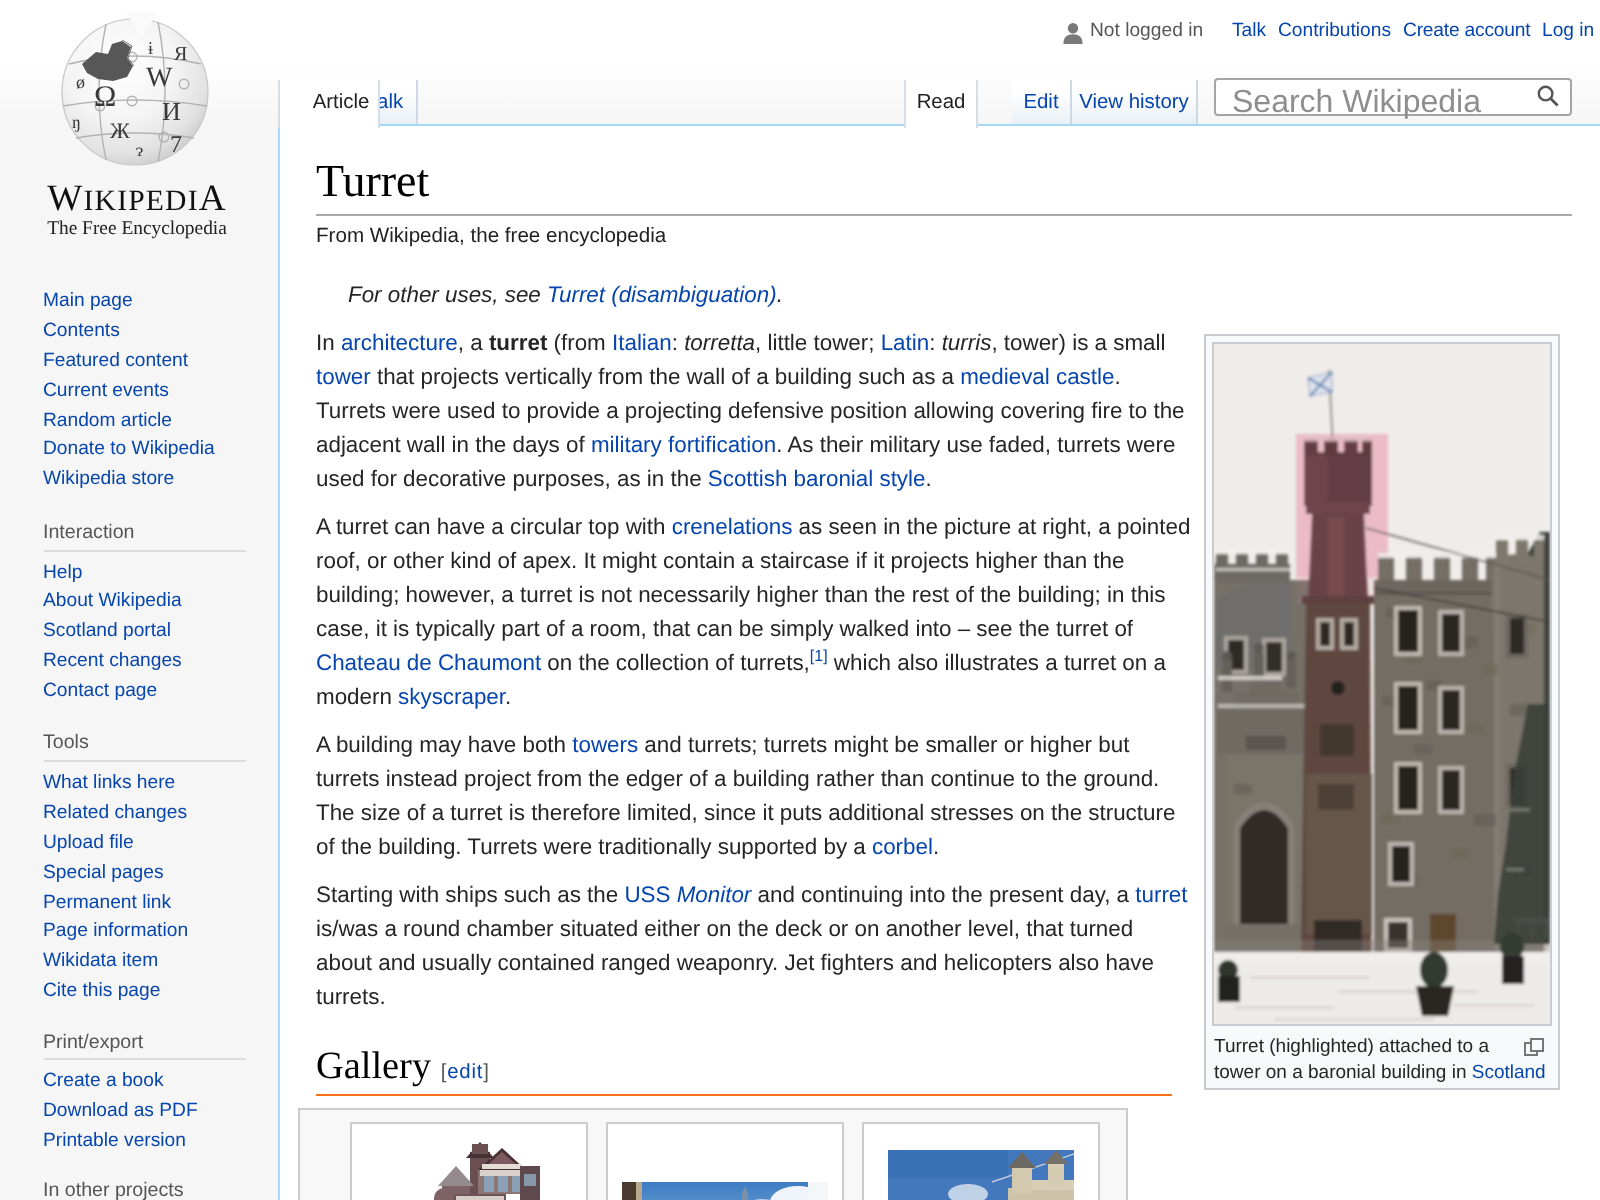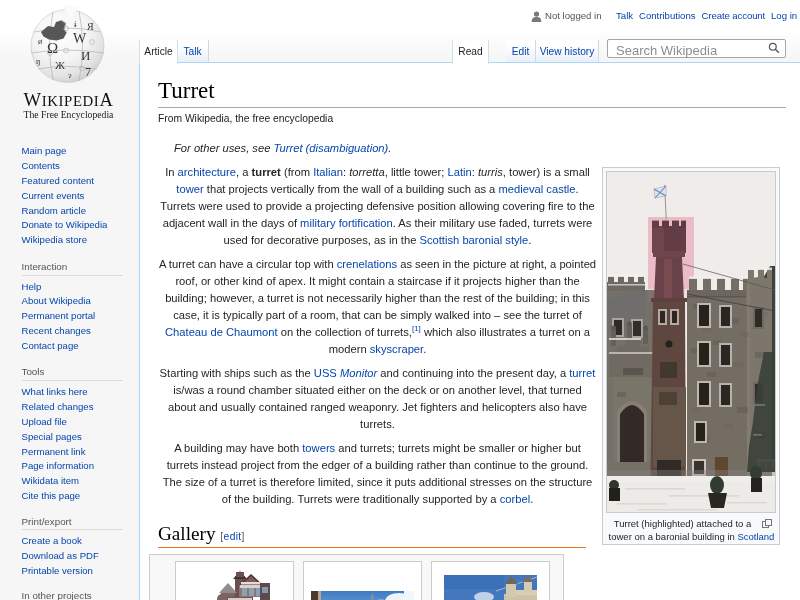"Article" div.tab { padding-left: none -> 12px }
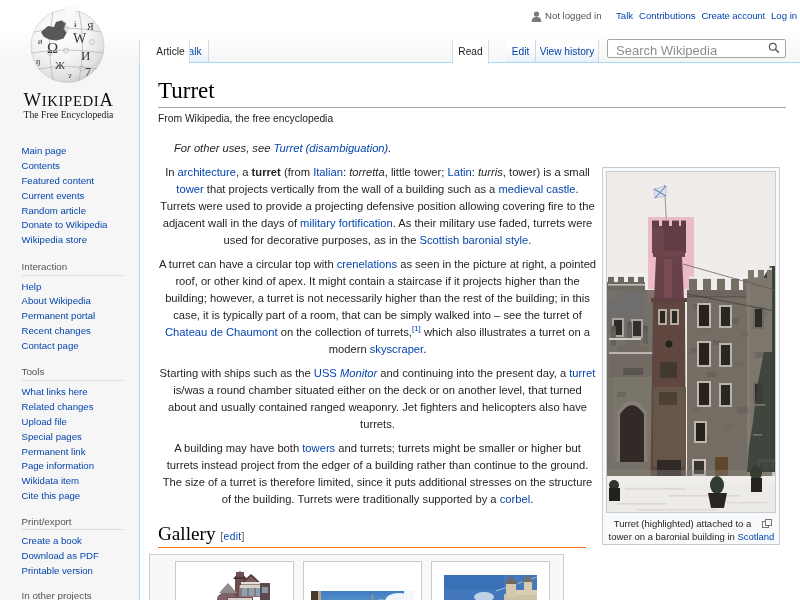"Search Wikipedia" #search .ph { font-size: 13px -> 16px }
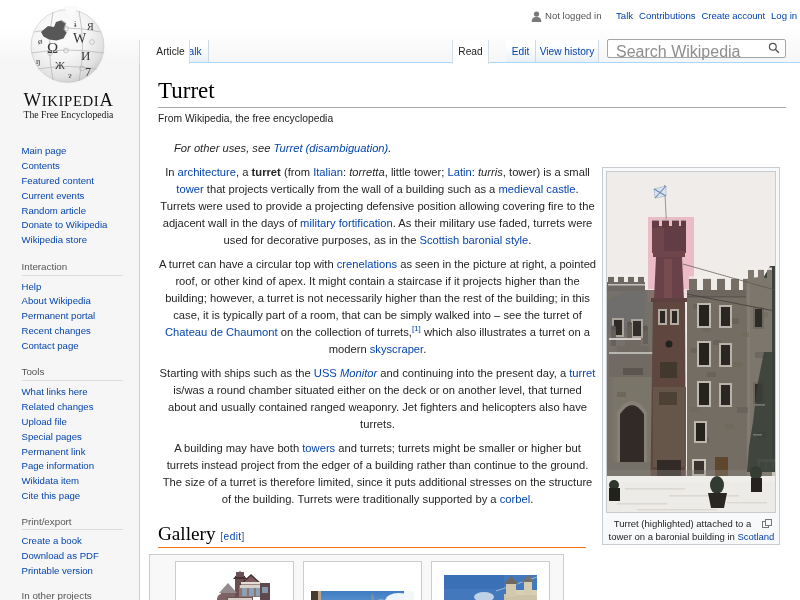"In architecture, a turret (from" p { text-align: center -> none }
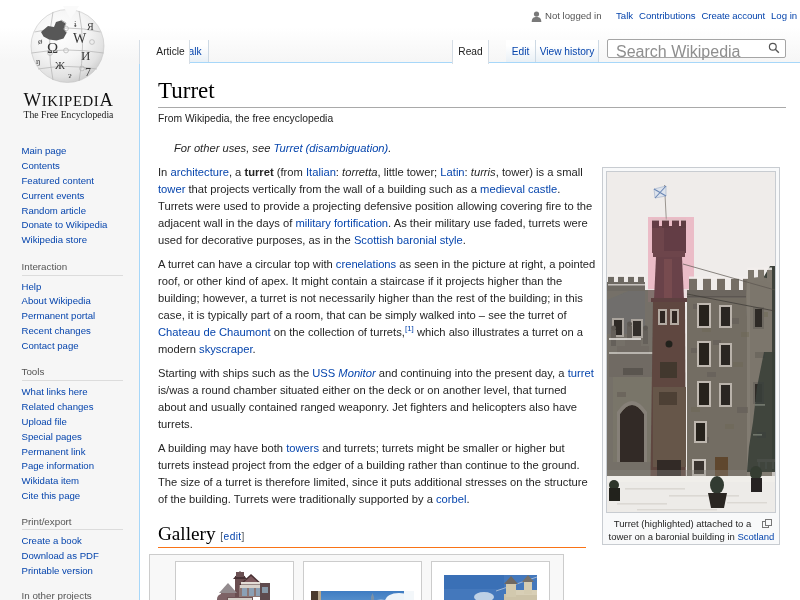"Permanent portal" a { text: Permanent -> Scotland }
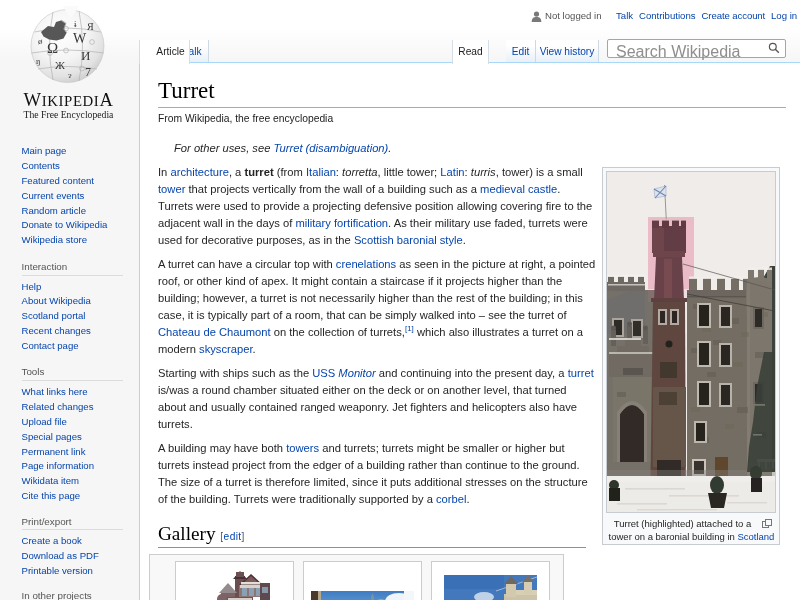"Starting with ships such as" p { order: before "A building may have both" -> after "A building may have both" }
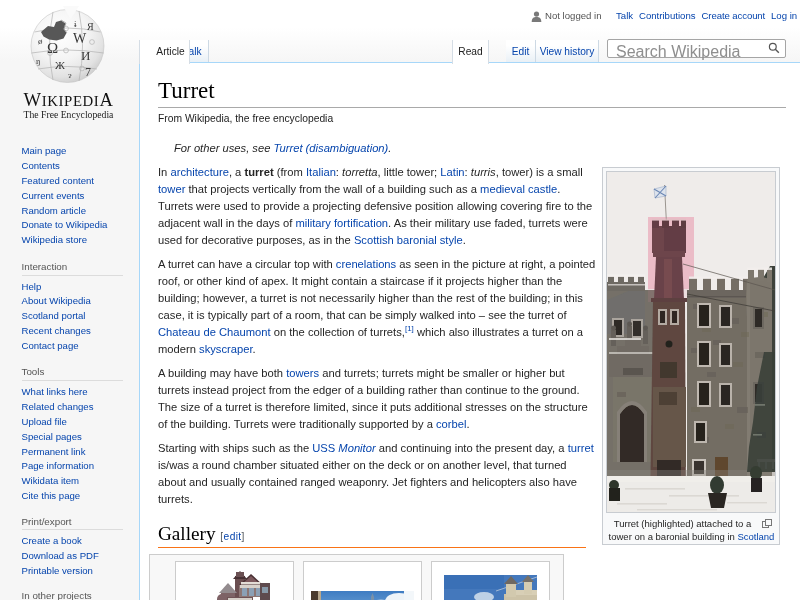"Turret (highlighted) attached to a" #thumb .tcap { text-align: center -> none }
